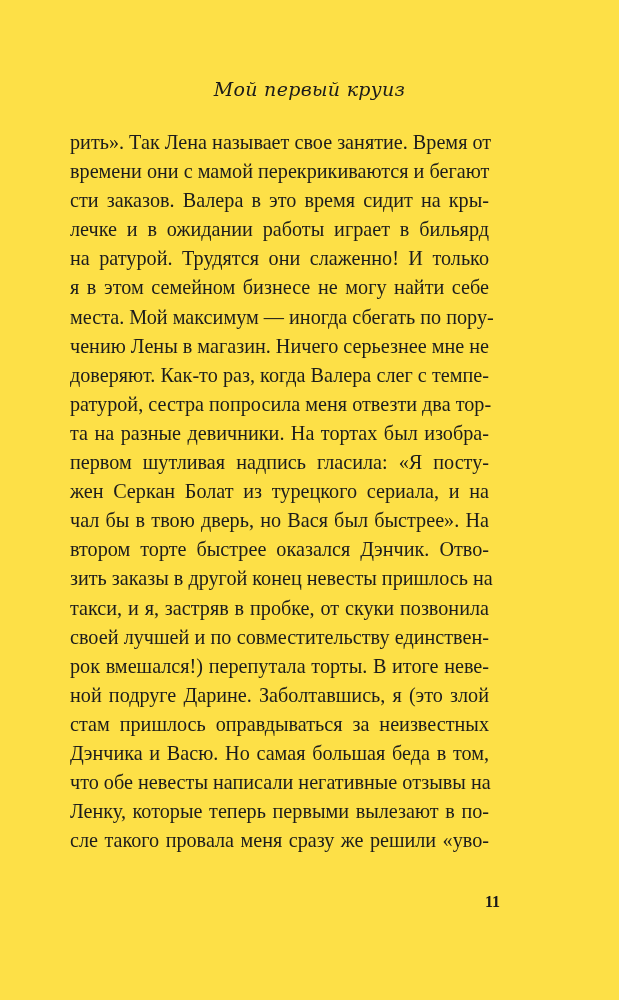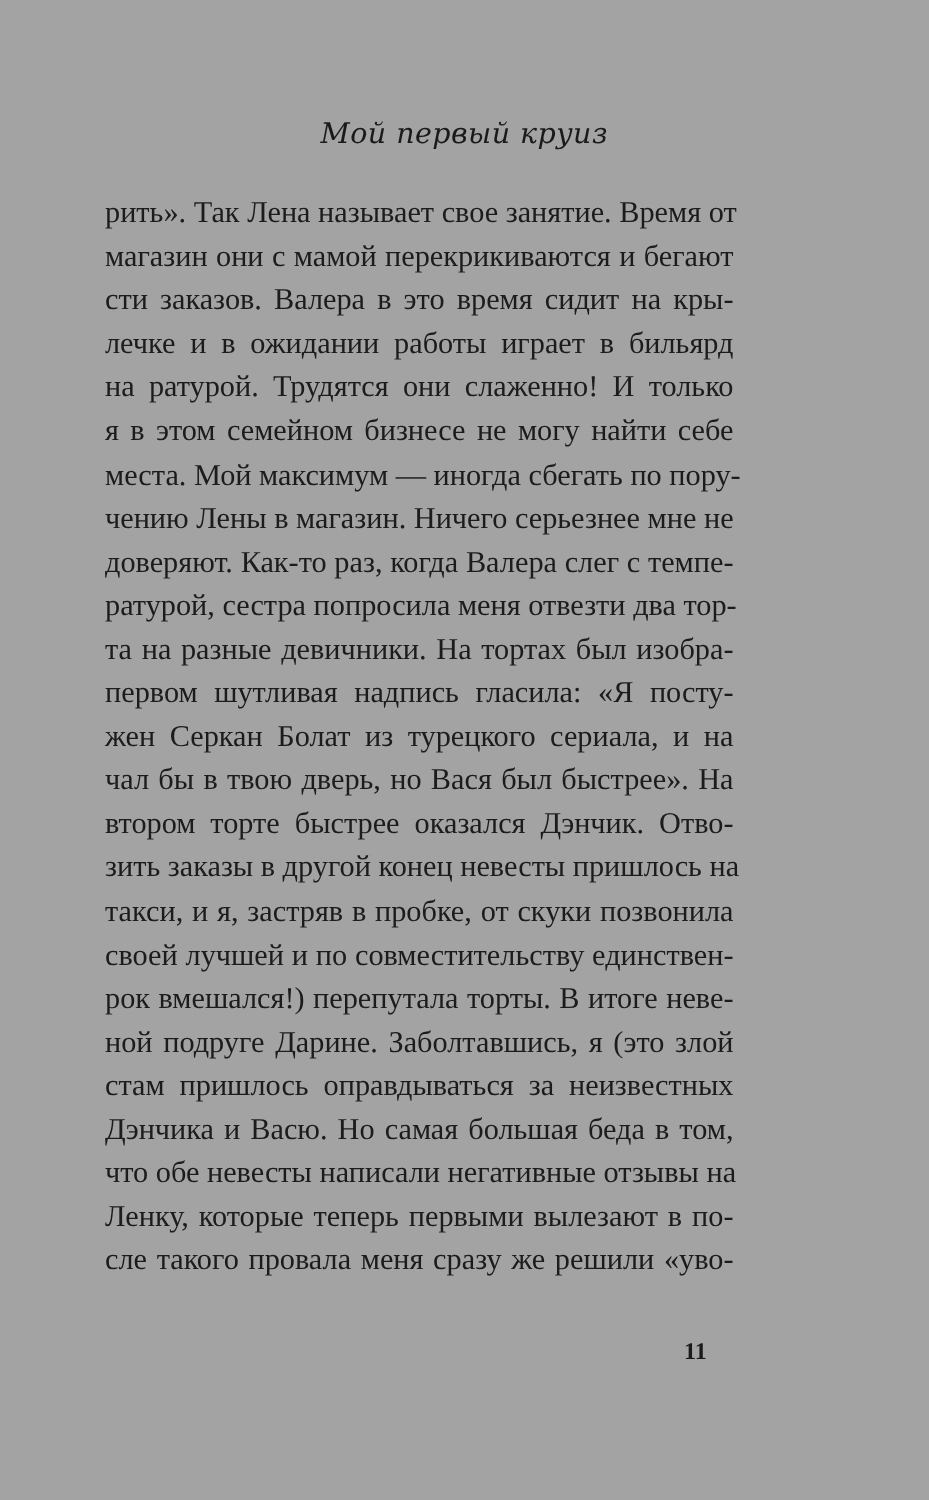"Мой первый круиз" .page { background: #a3a3a3 -> #fde047 }
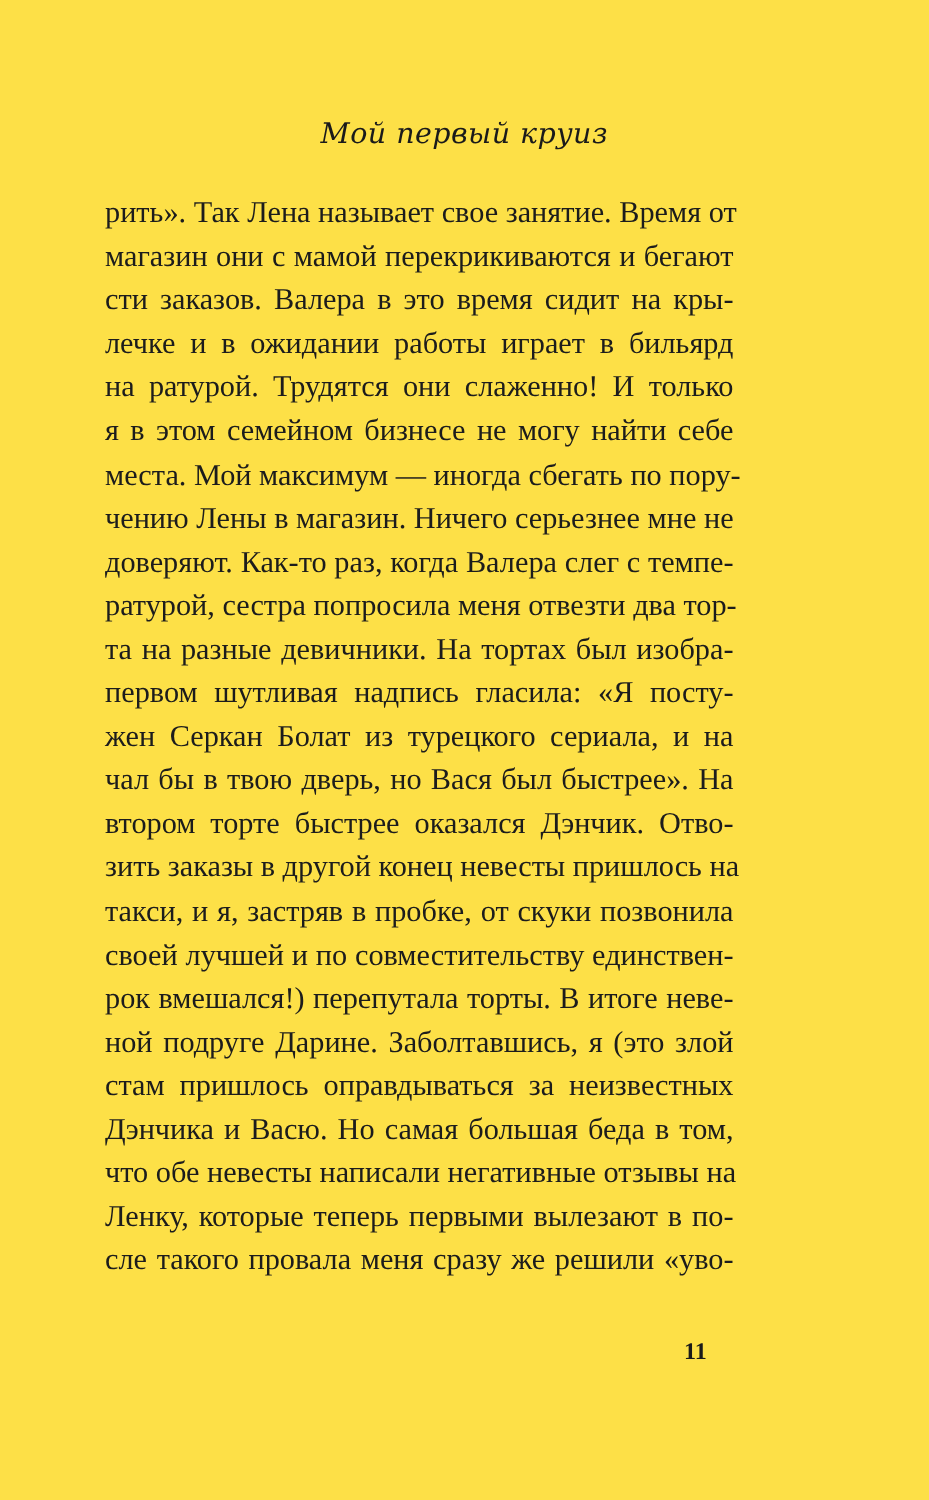"магазин они с мамой перекрикиваются" span.line { text: магазин -> времени }
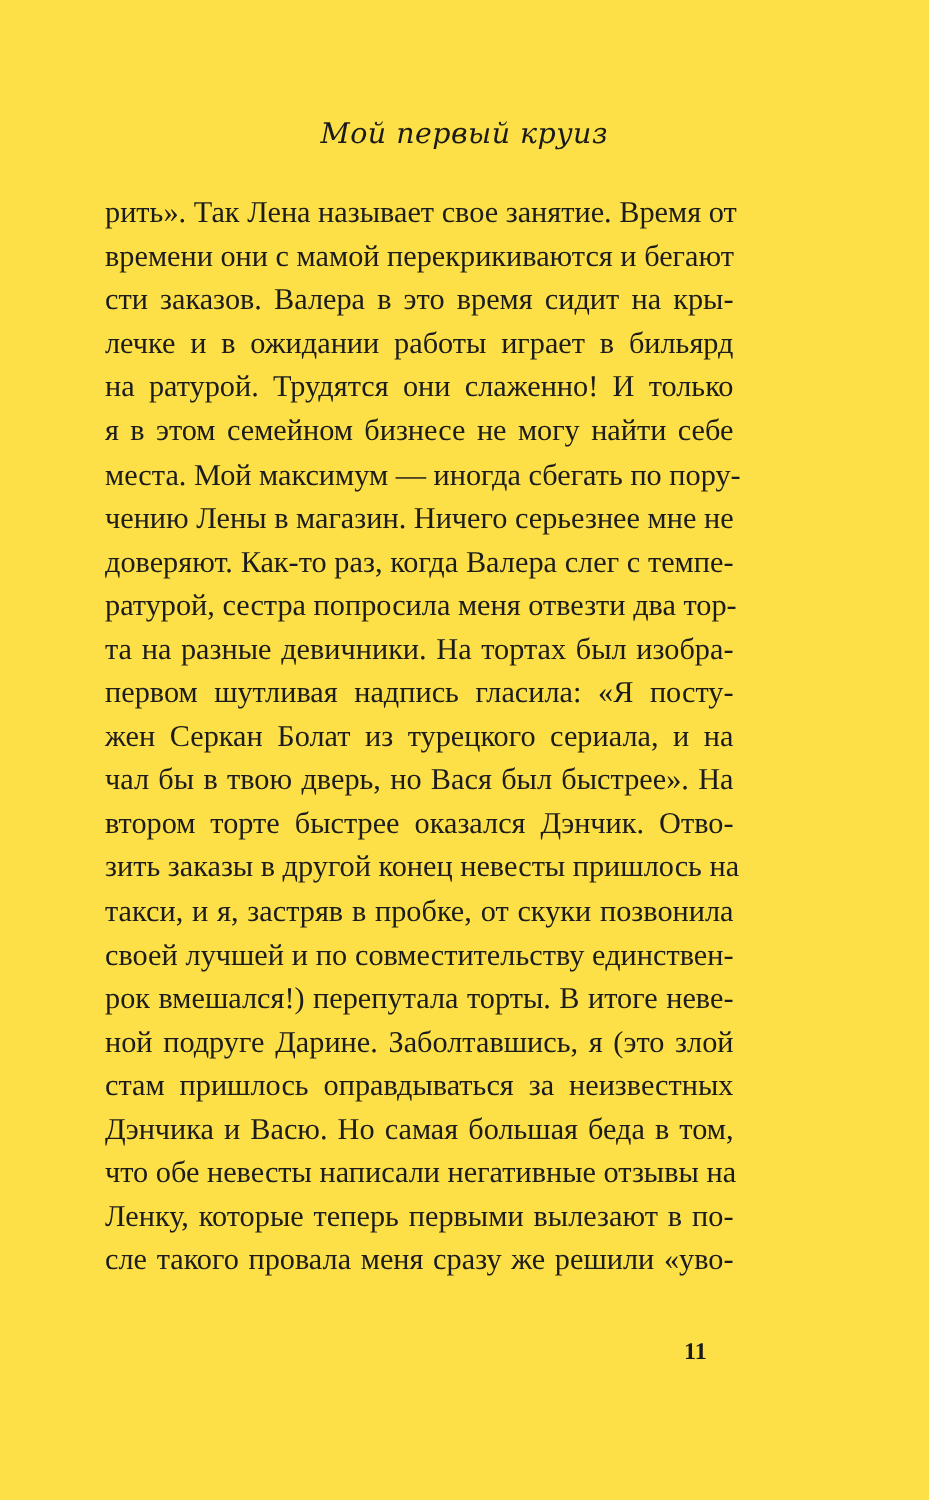"11" .page-number { left: 456px -> 440px; text-align: none -> right }
